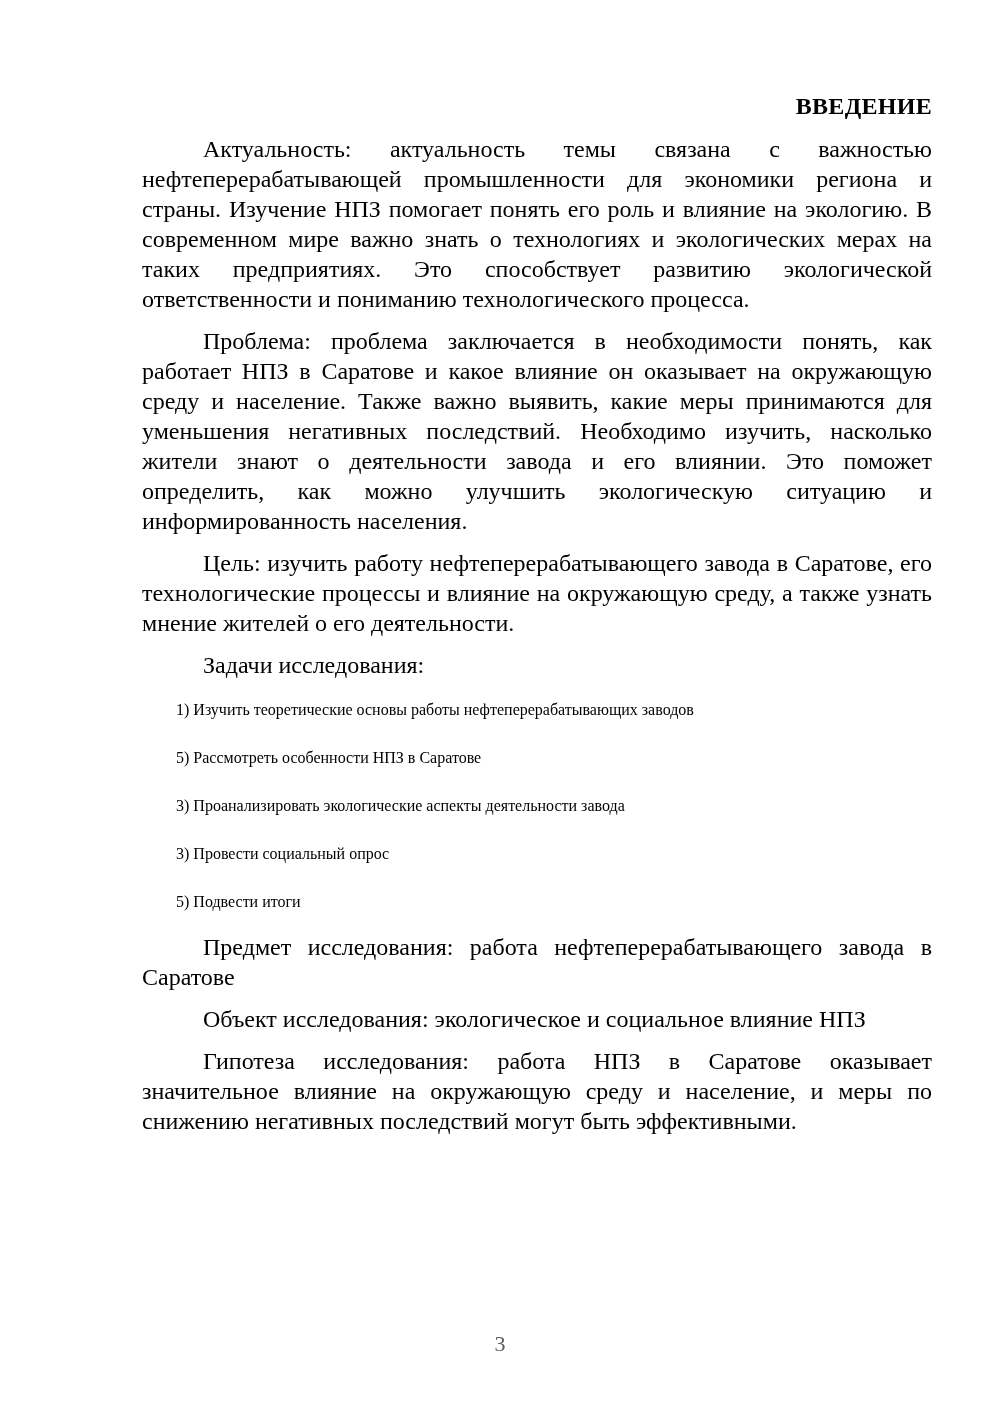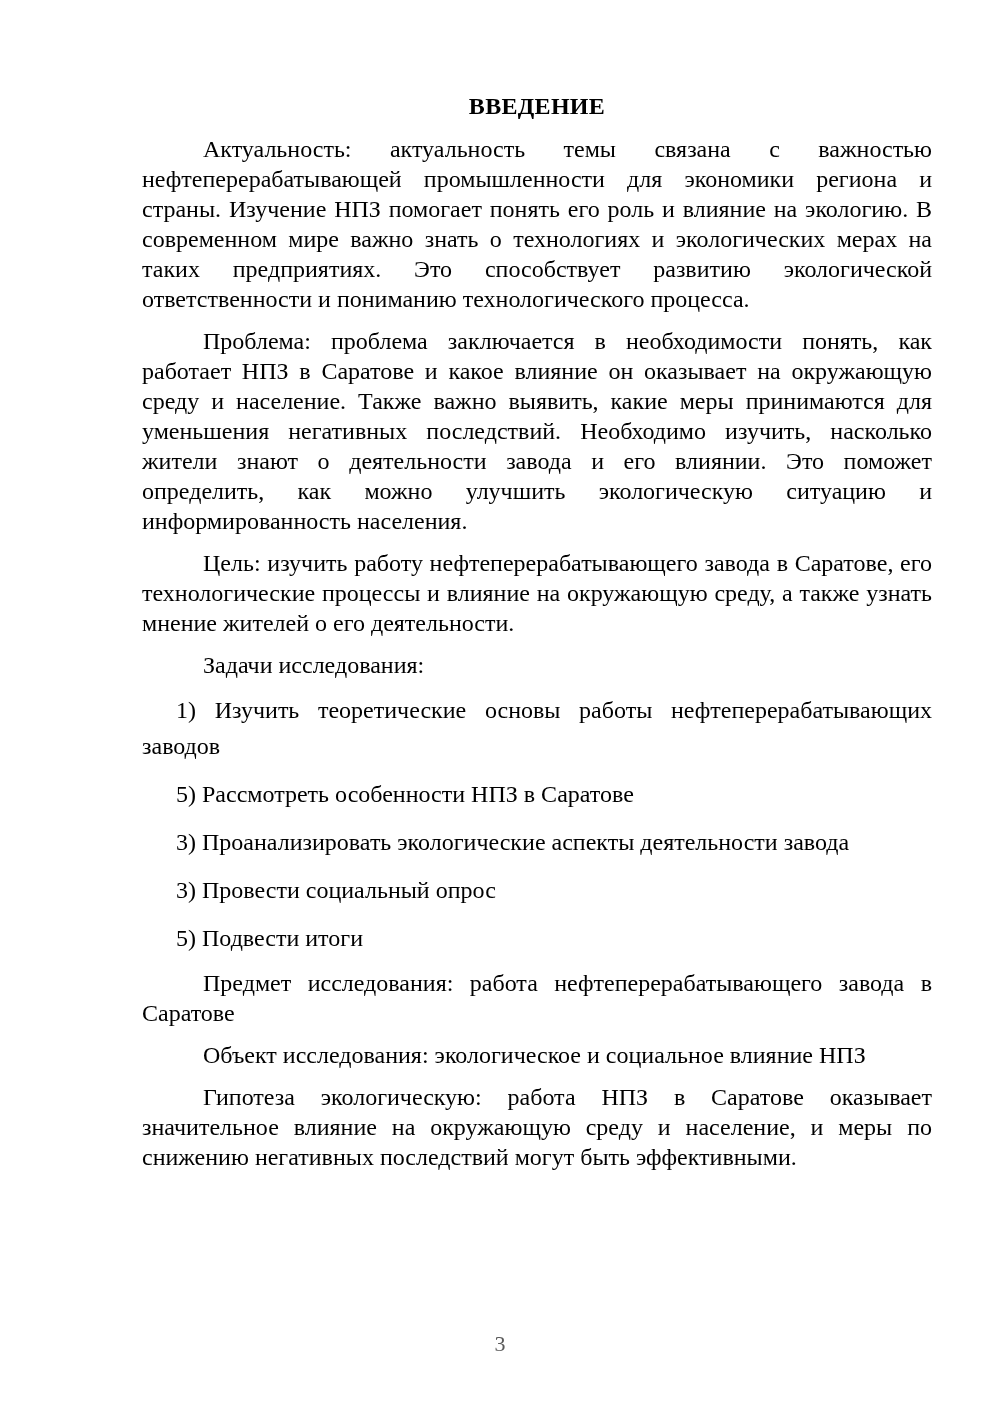"ВВЕДЕНИЕ" .doc-title { text-align: center -> right }
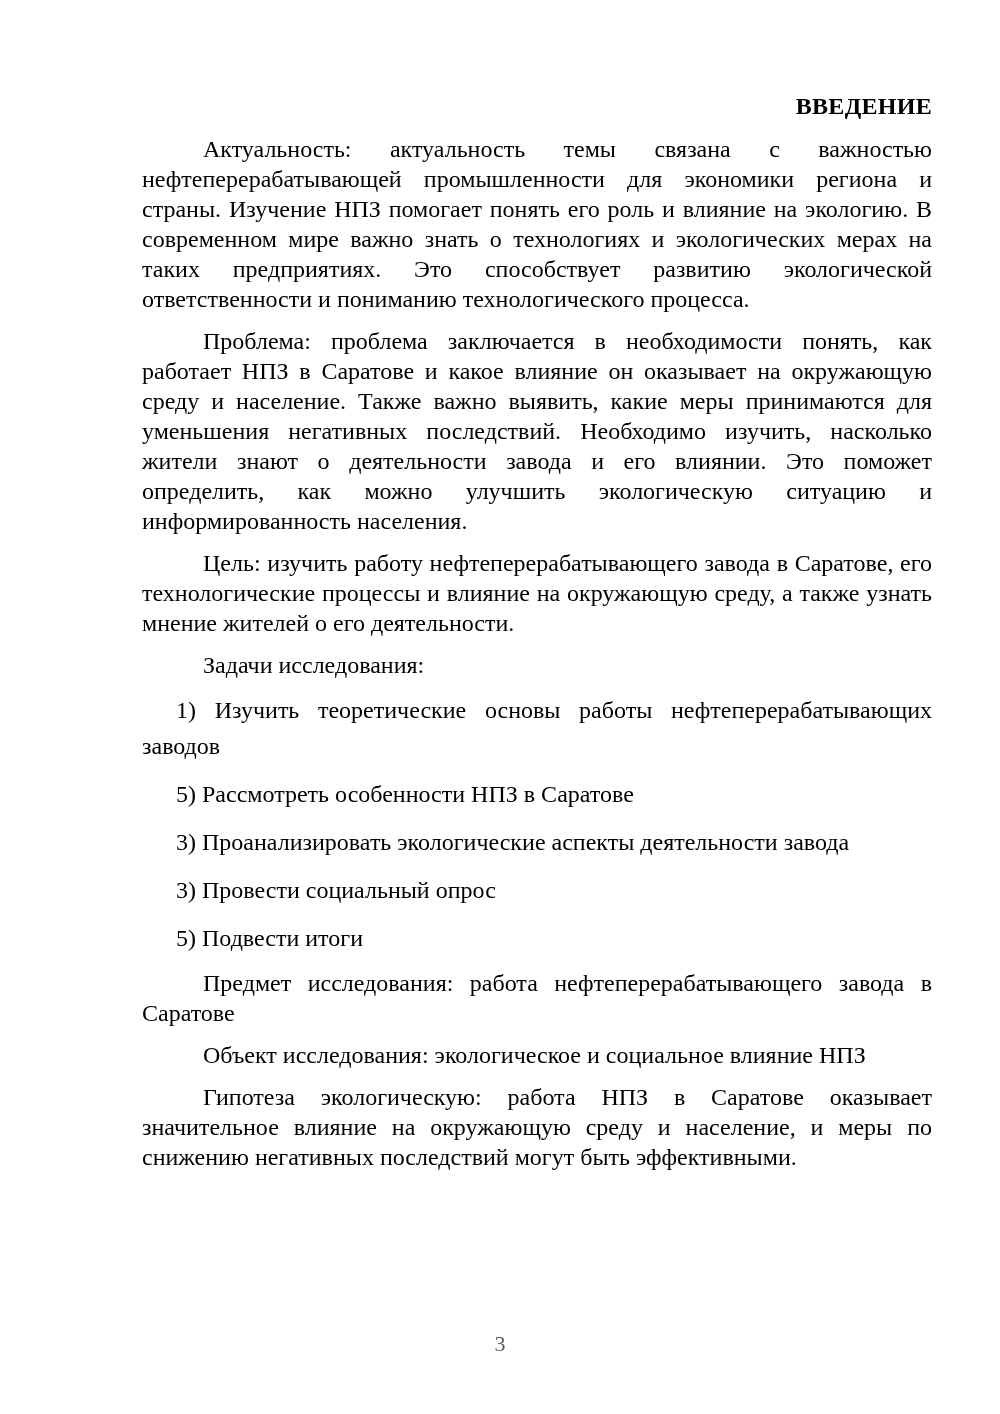"1) Изучить теоретические основы работы" p.list-item { font-size: 24px -> 16px }
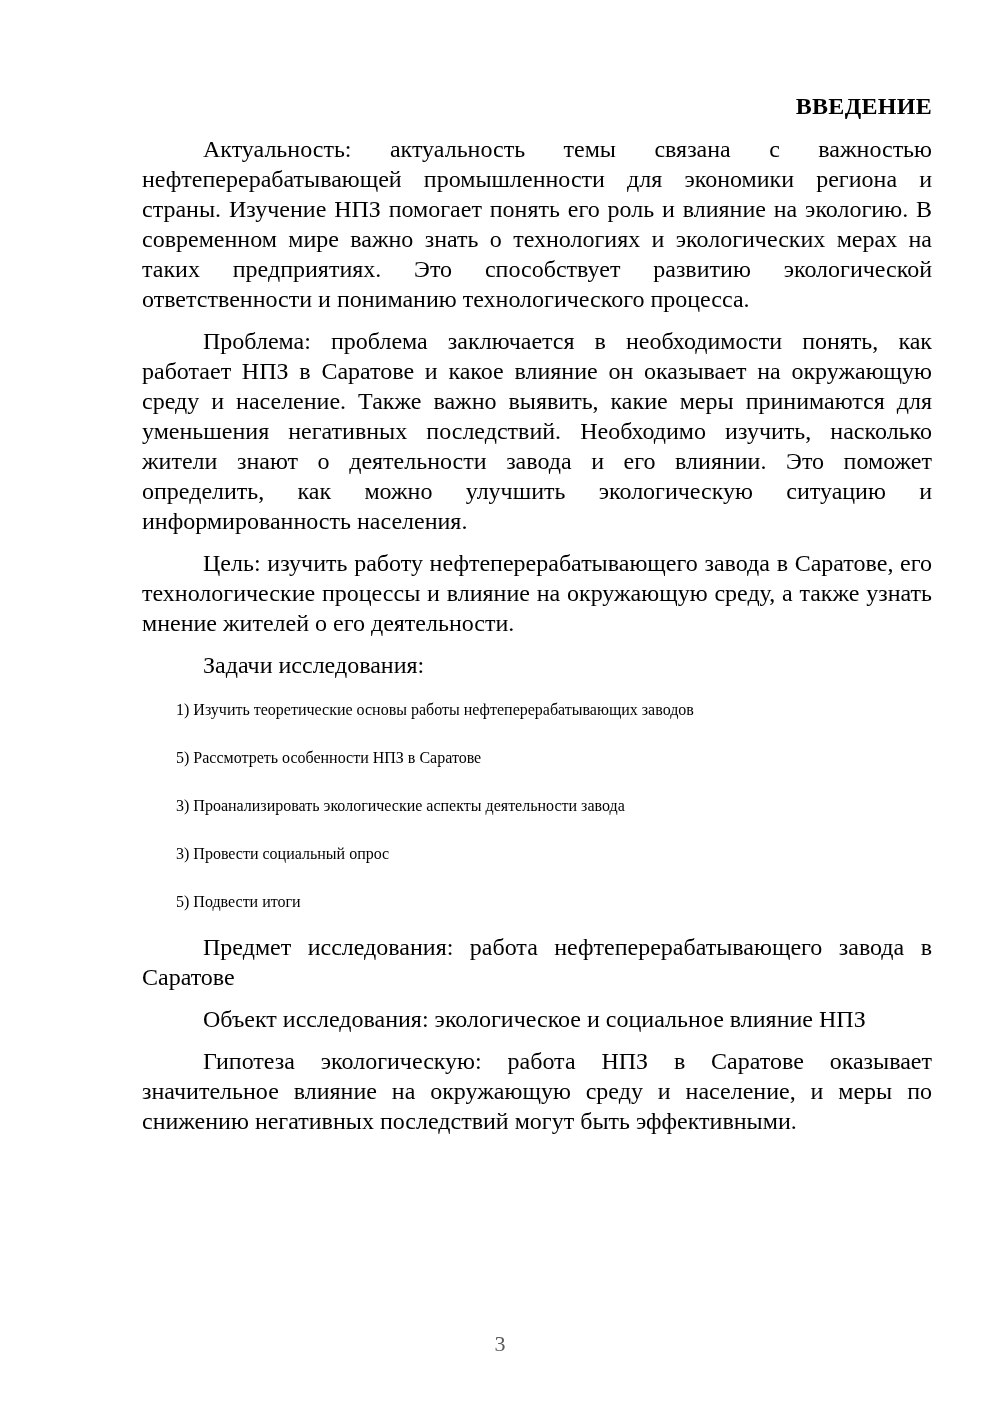"Гипотеза экологическую: работа НПЗ в" p.para { text: экологическую -> исследования }
